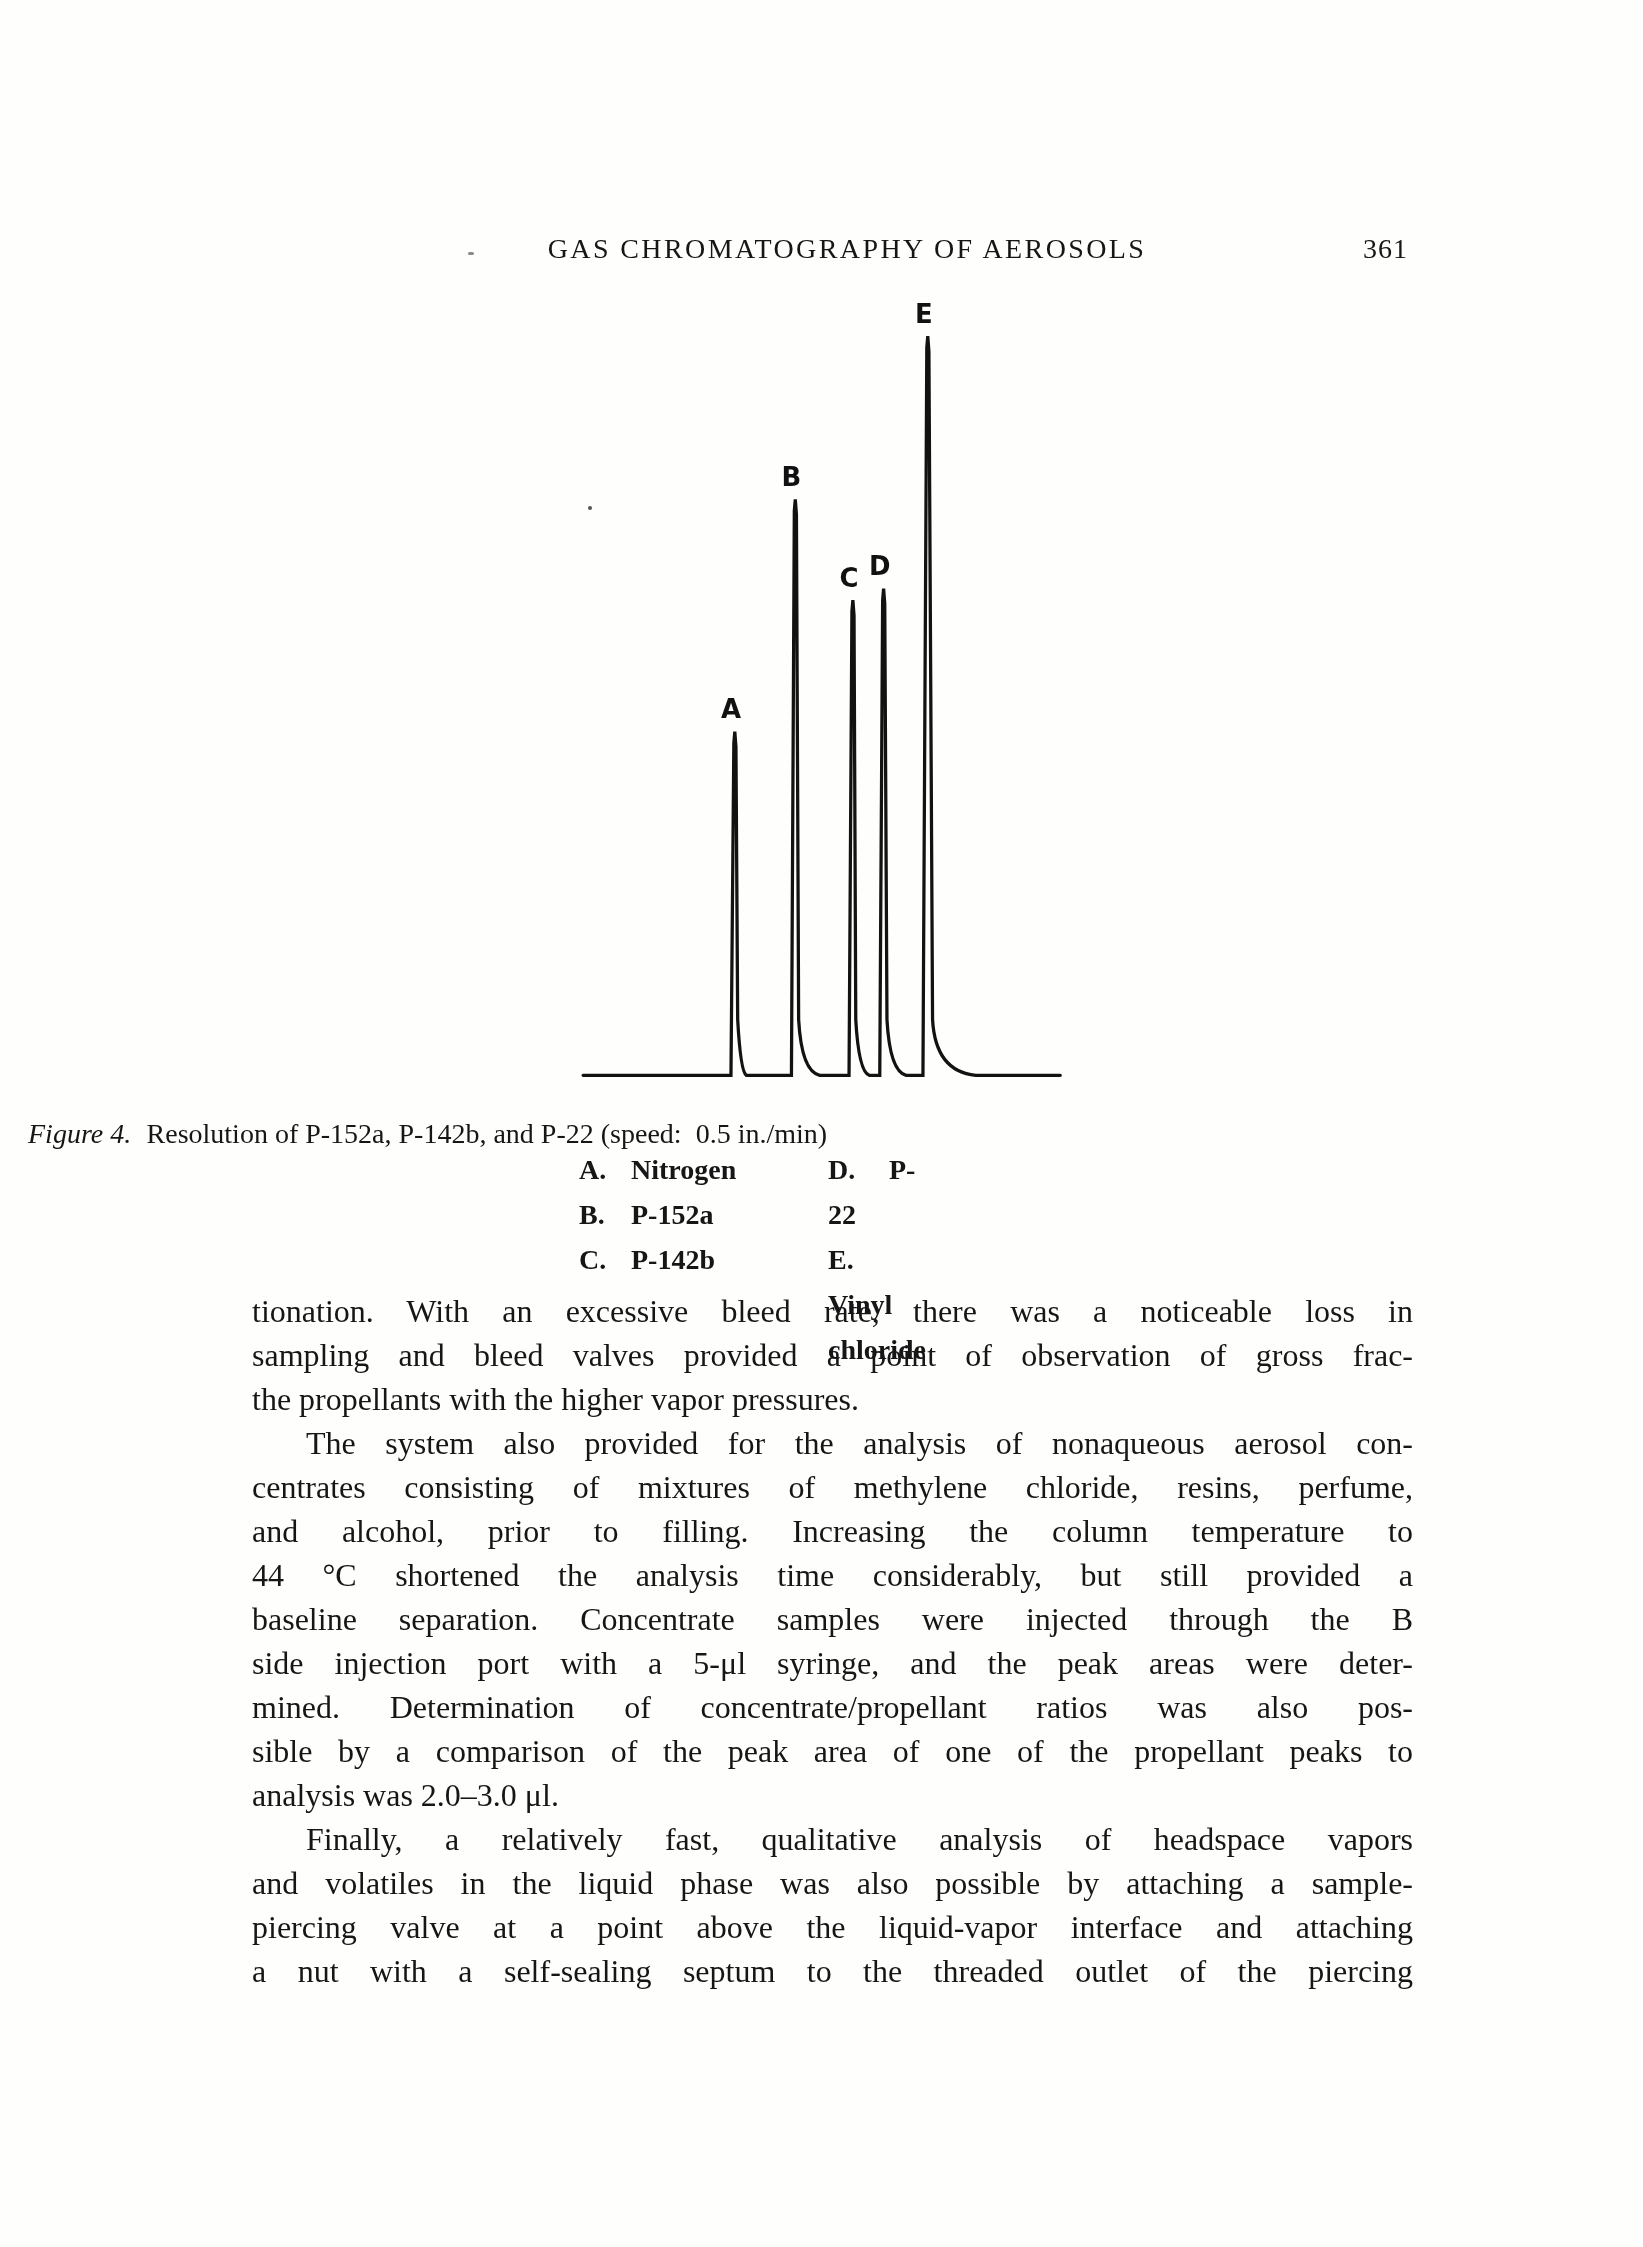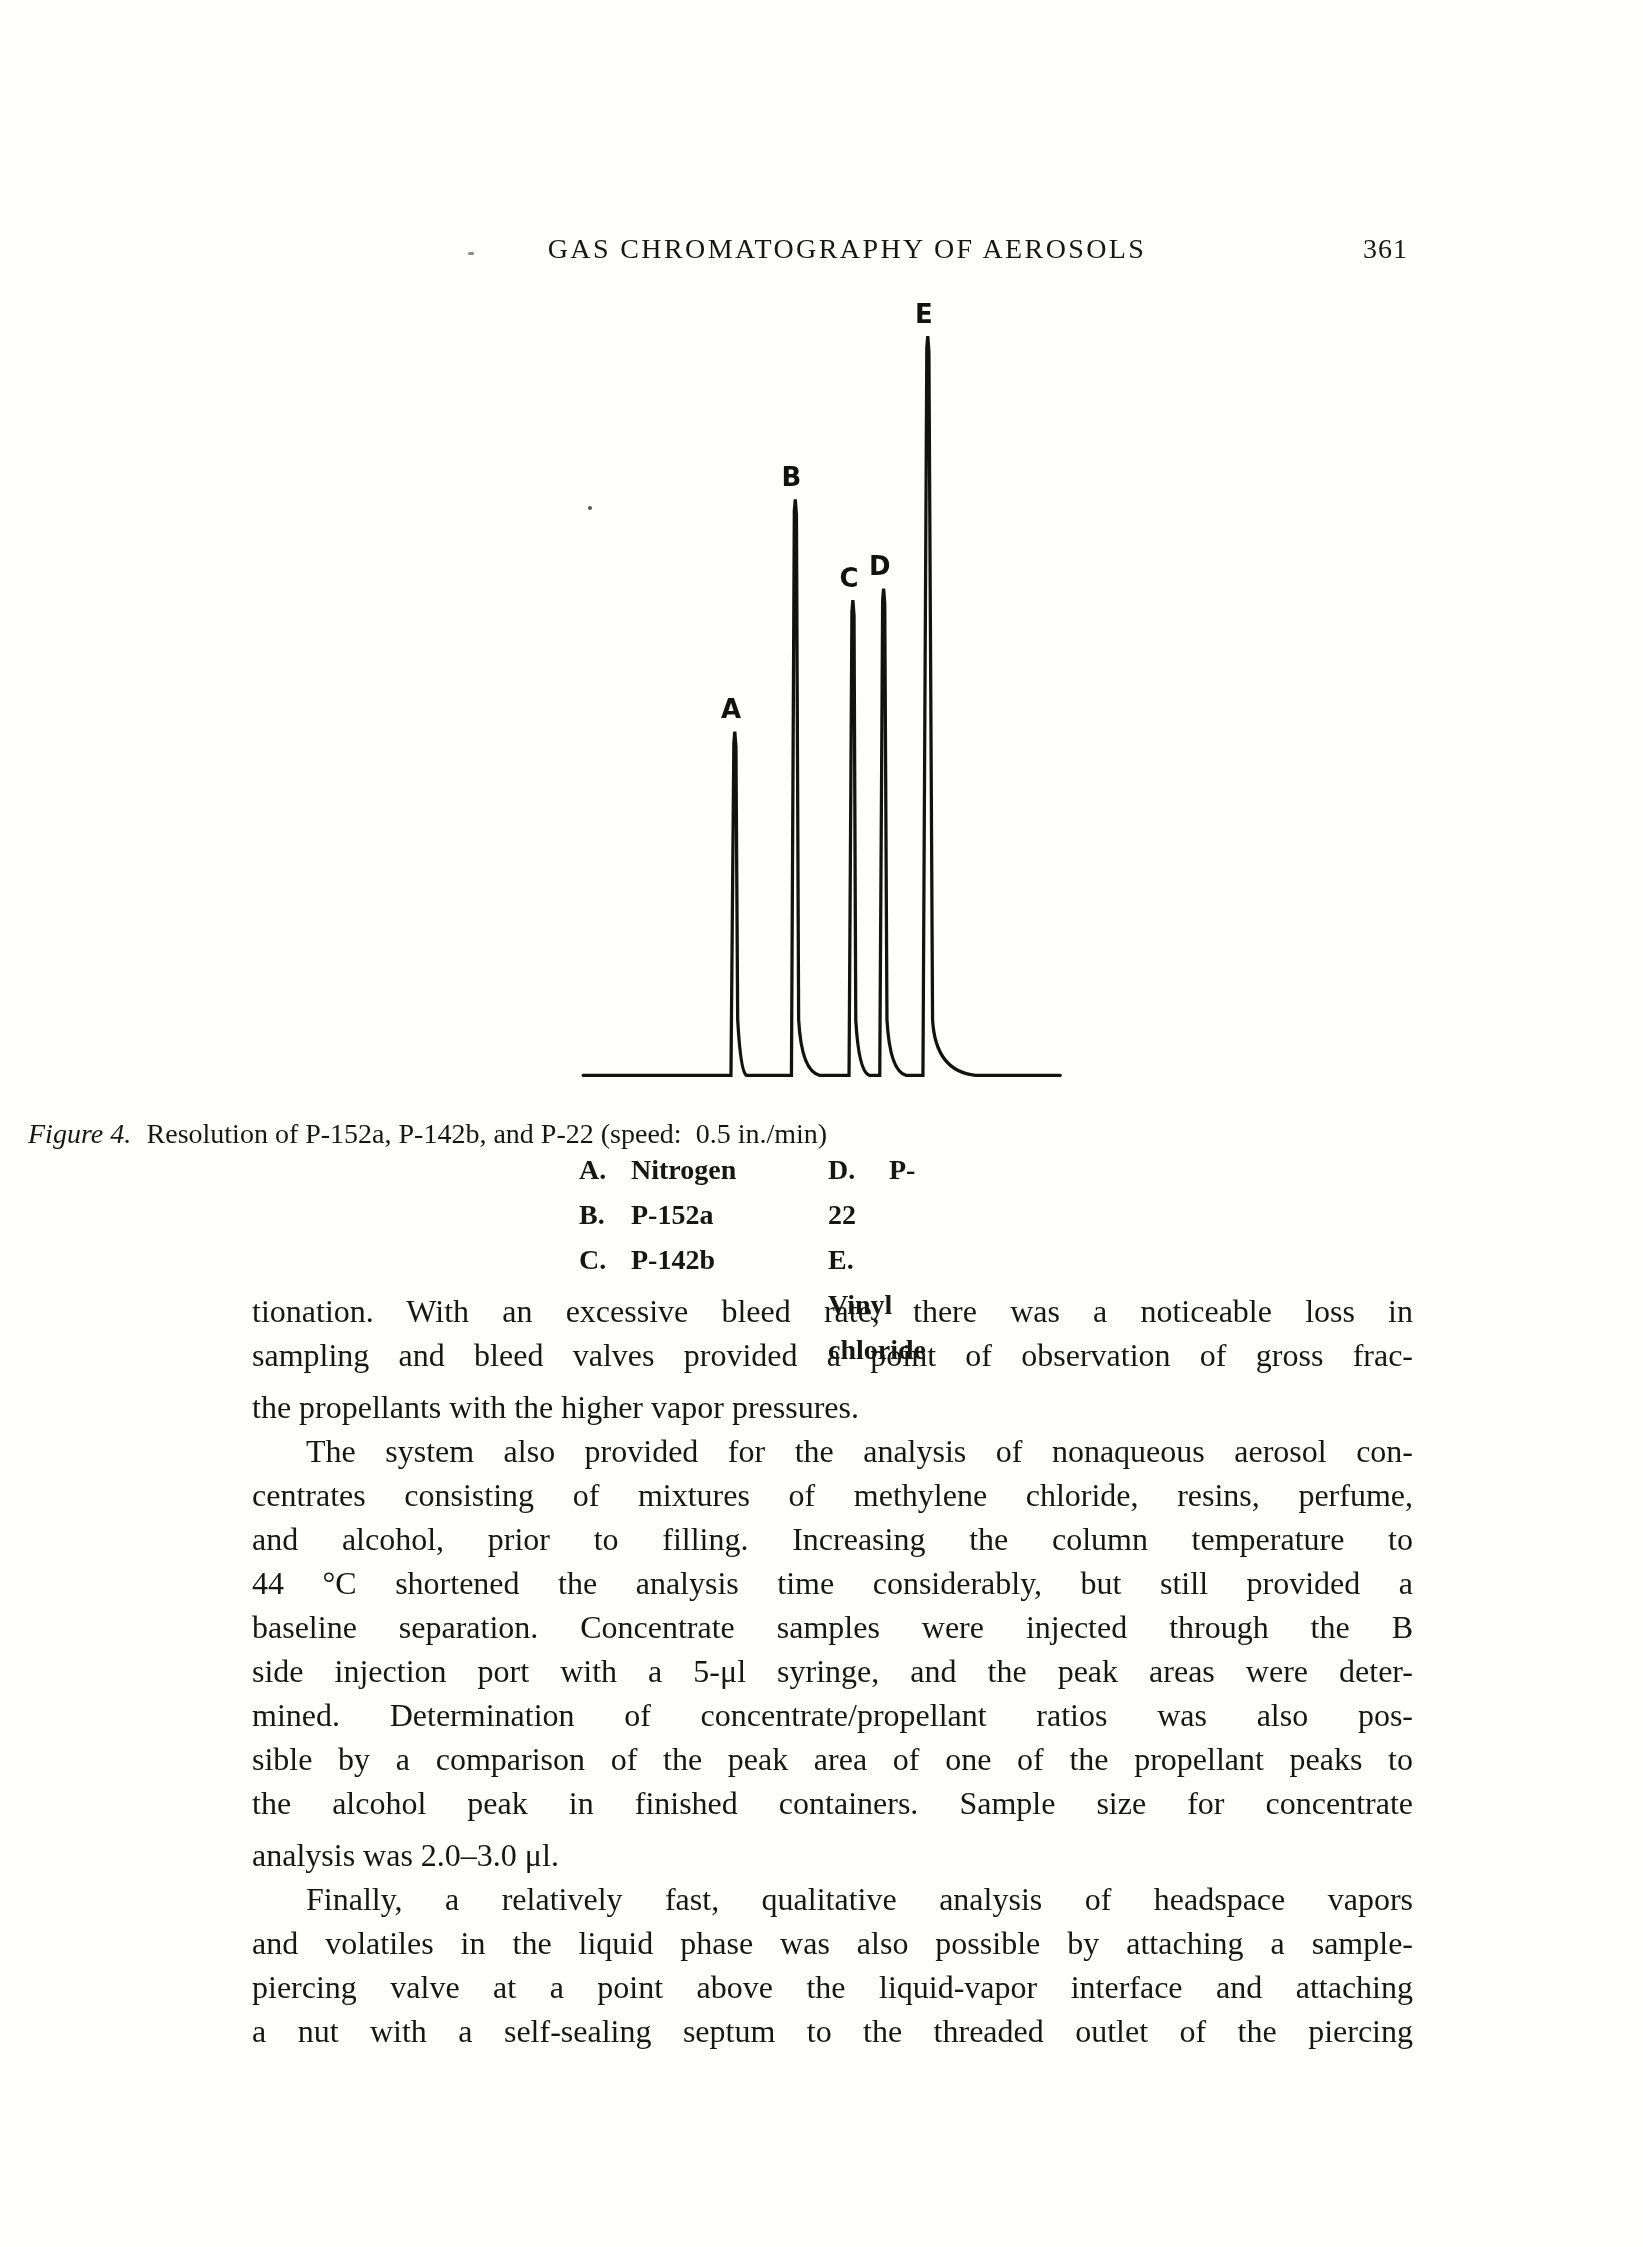"the propellants with the higher" .pline.lastline { margin-top: 8px -> none }
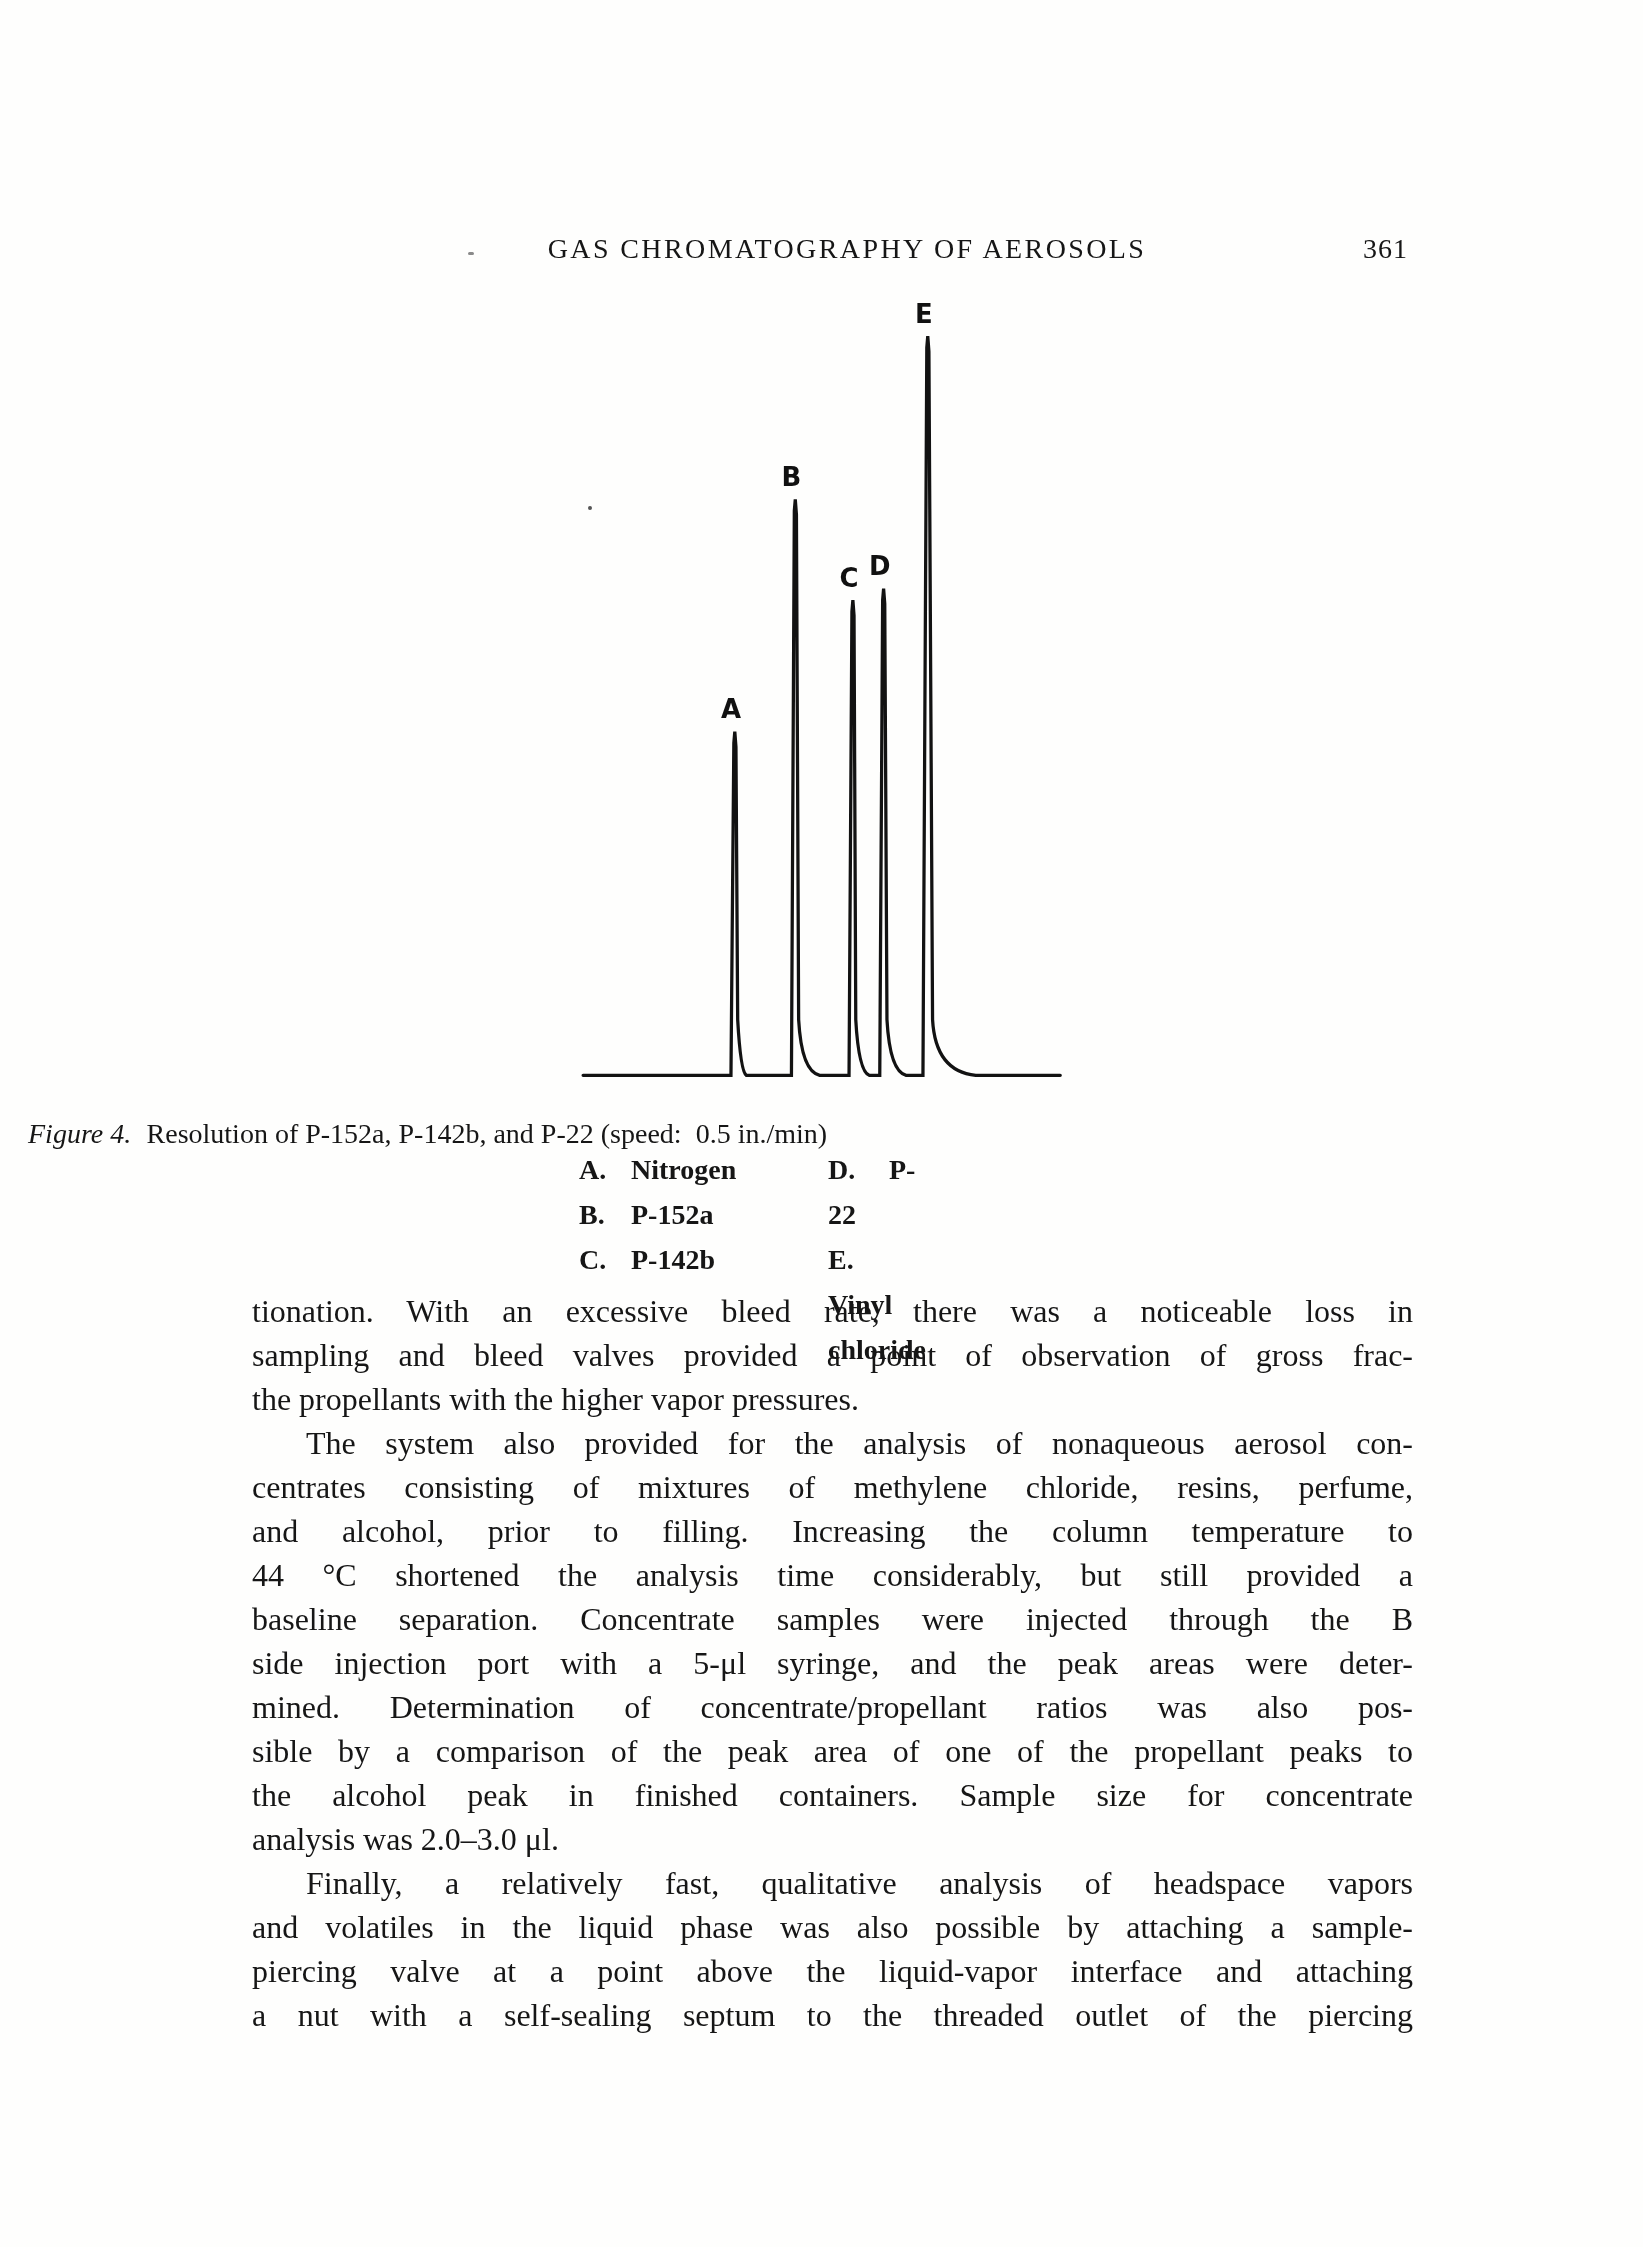"the alcohol peak in finished" div.pline { html: <div>the alcohol peak in finished containers. Sample size for concentrate</div> -> none }
